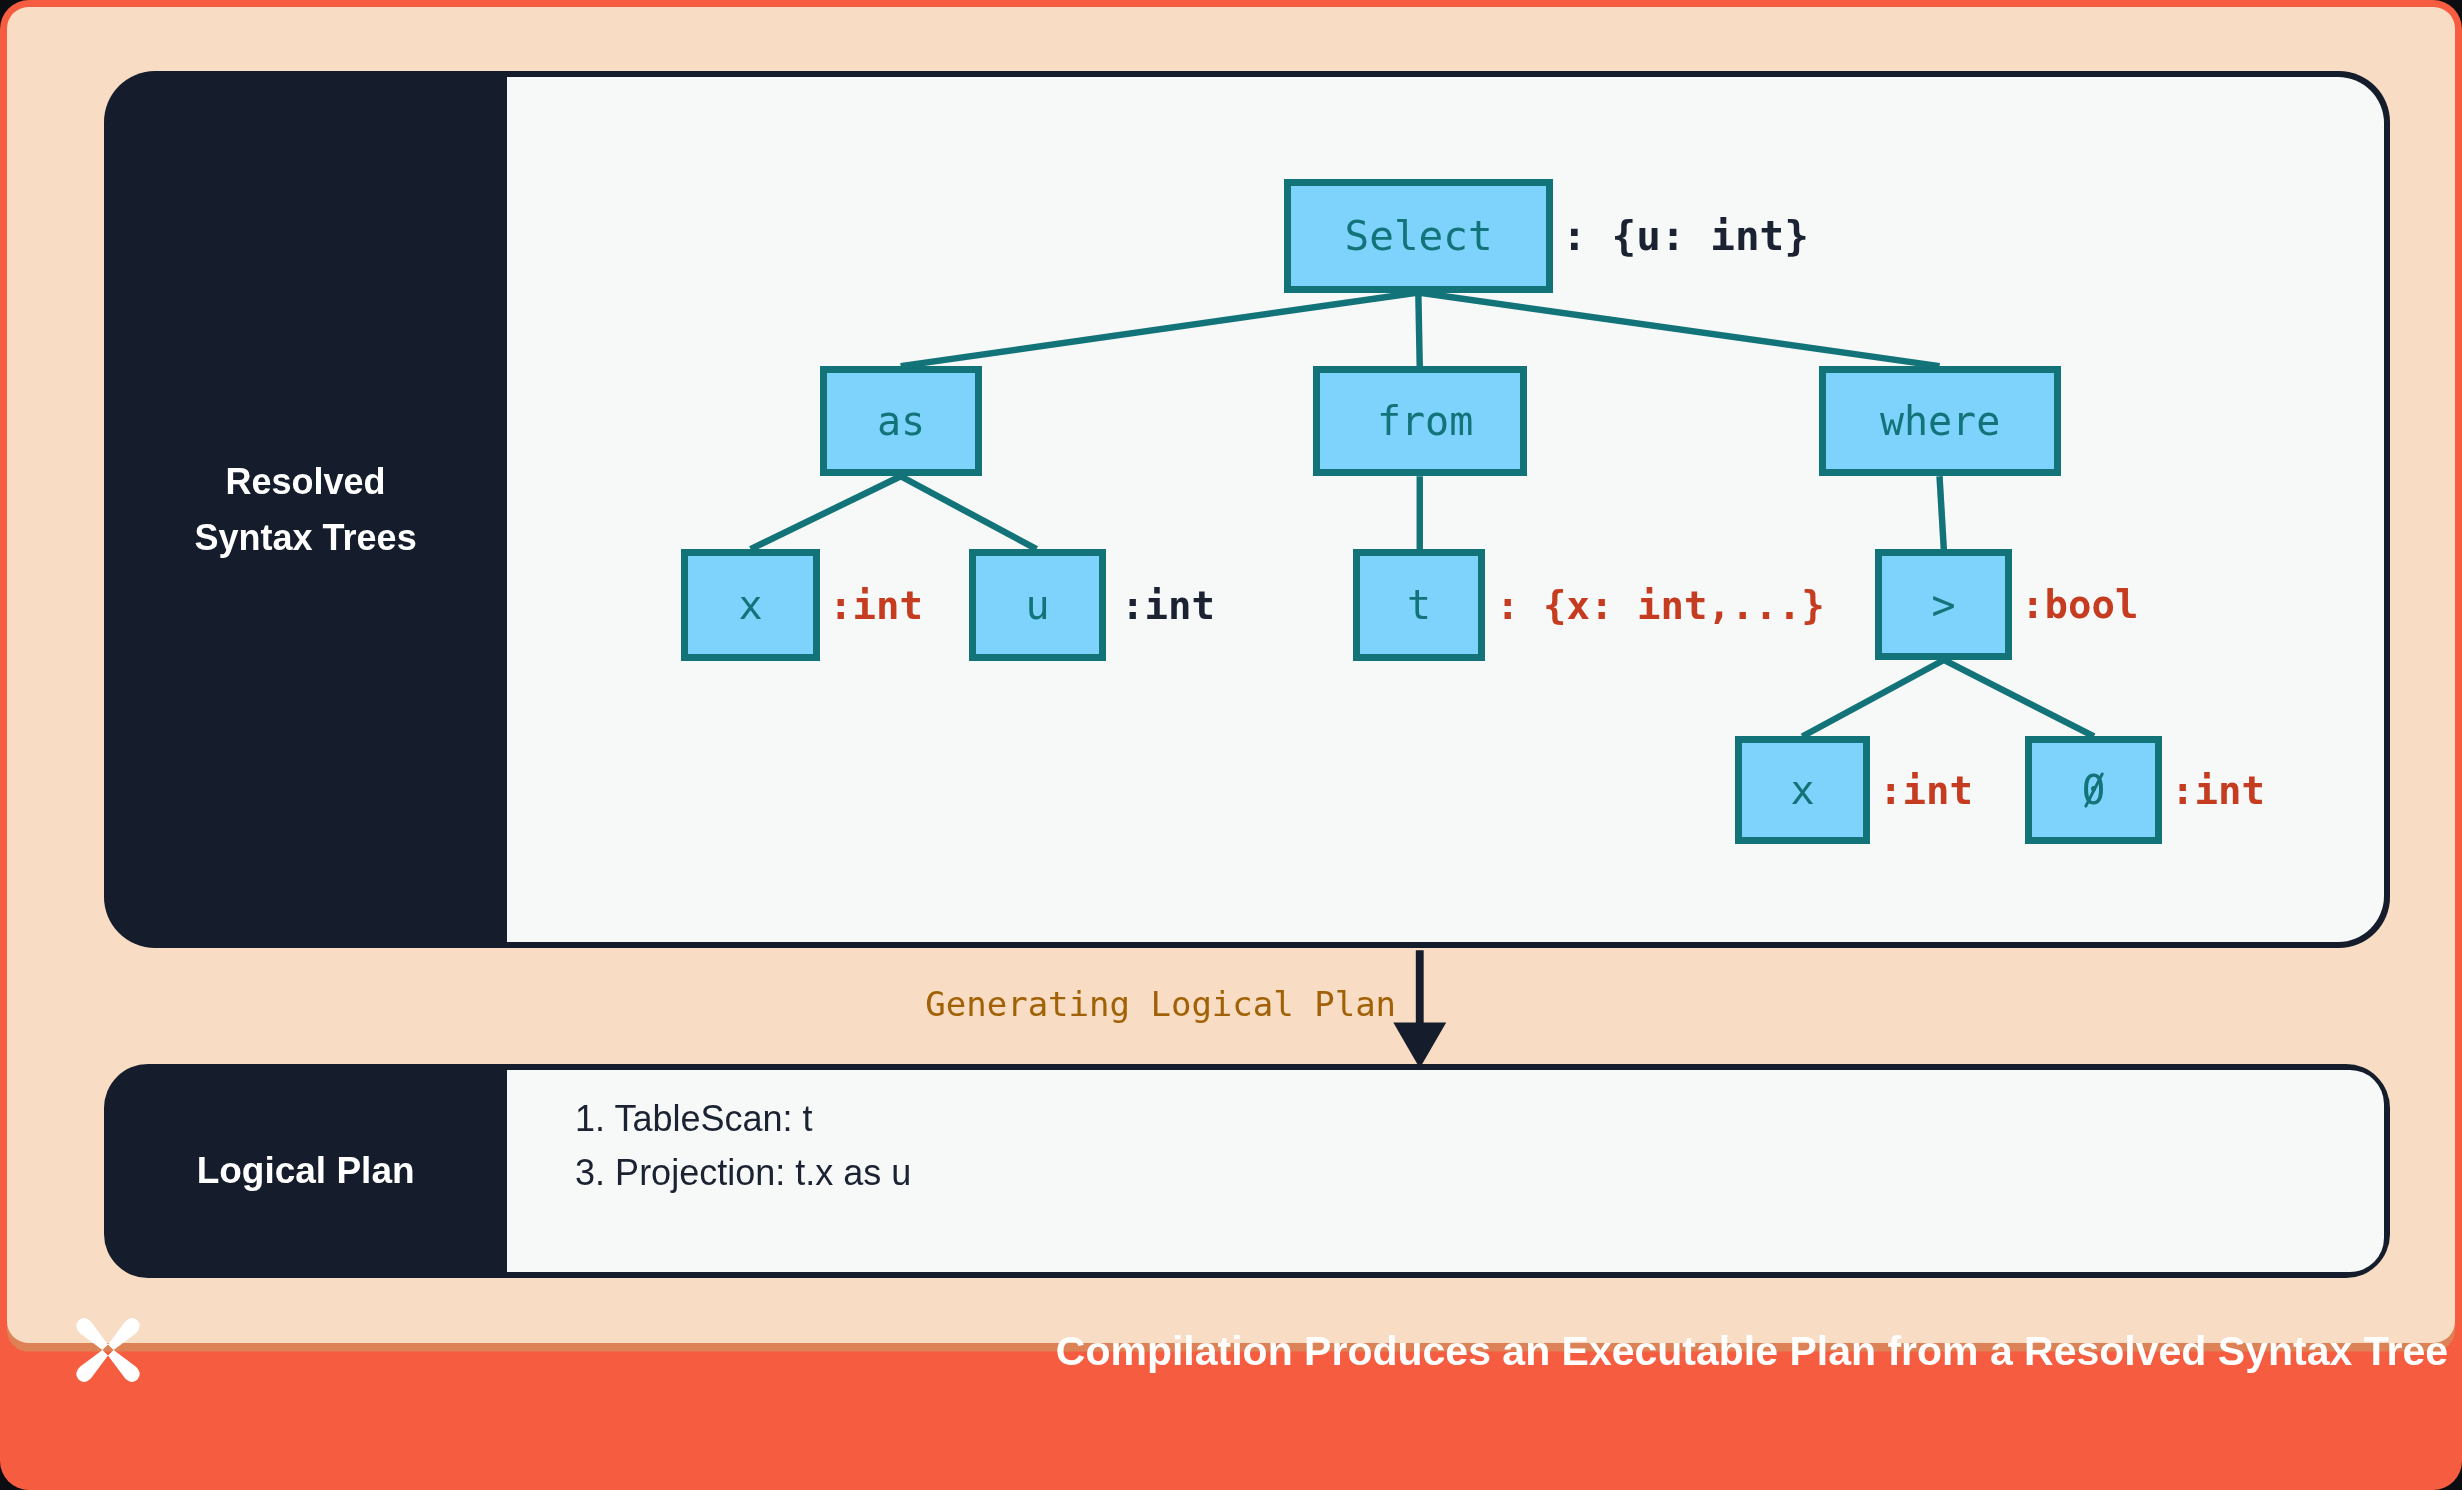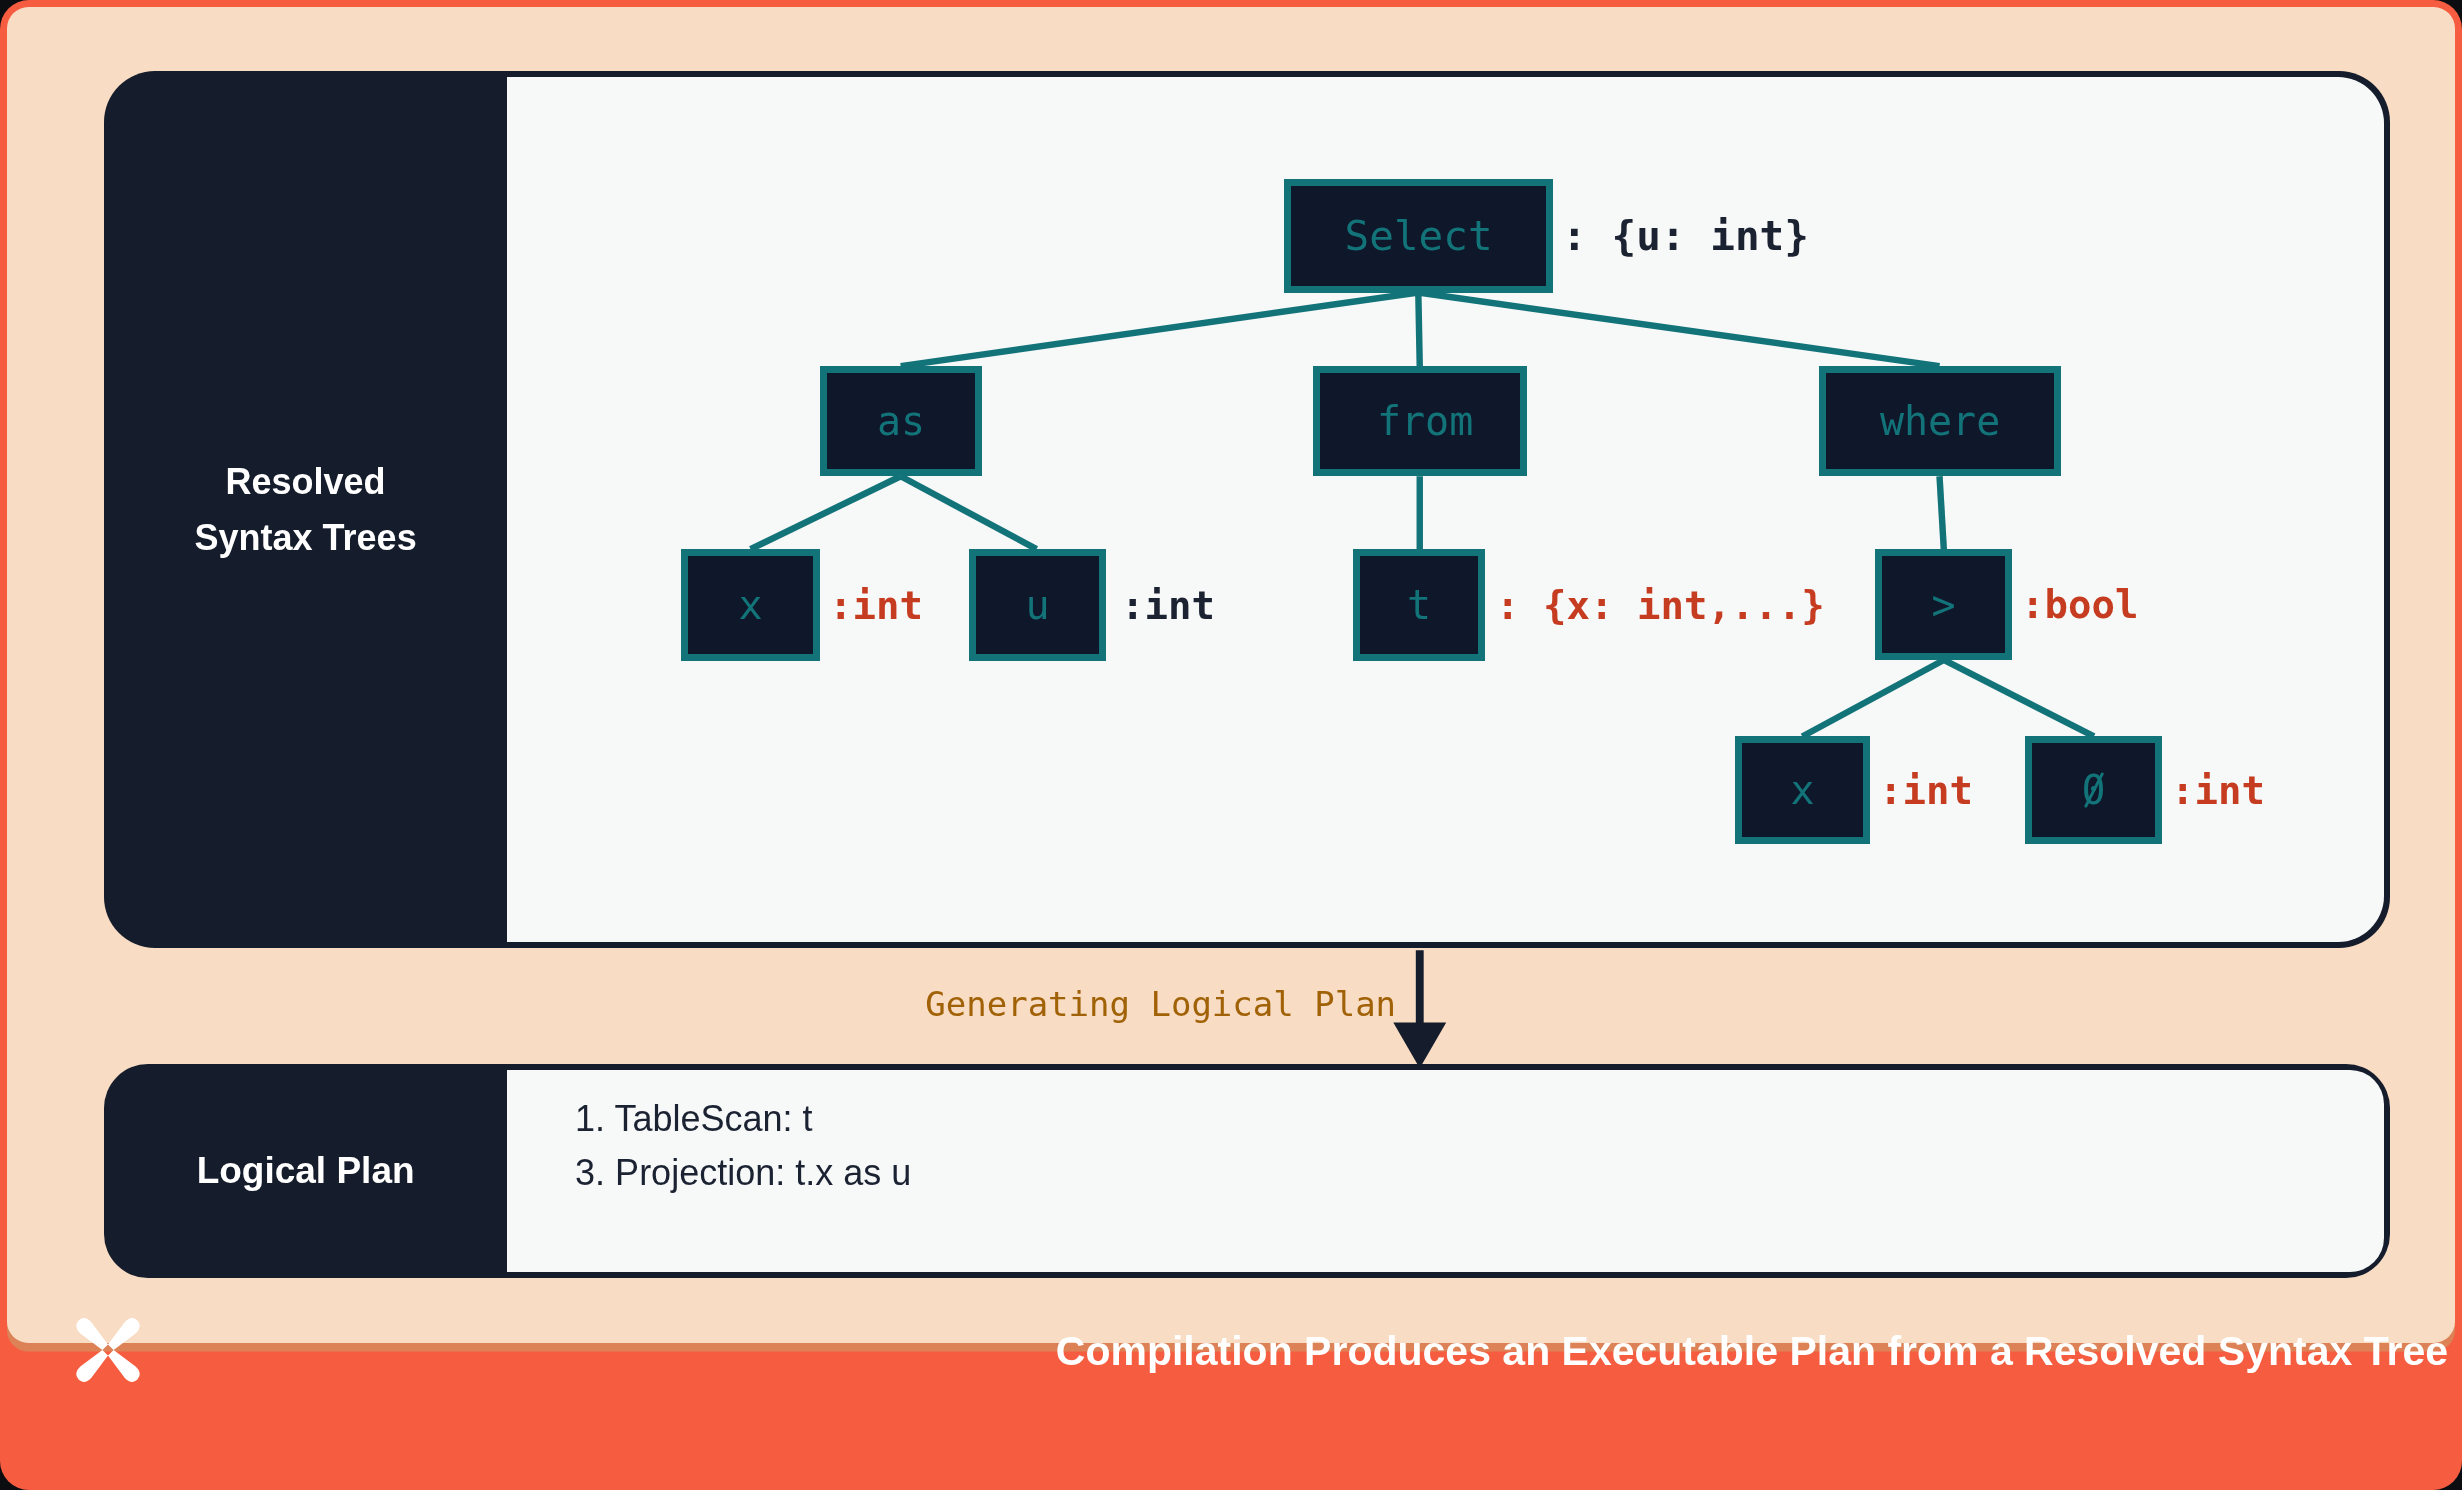"Select" .node { background: #0f172a -> #7dd3fc }
